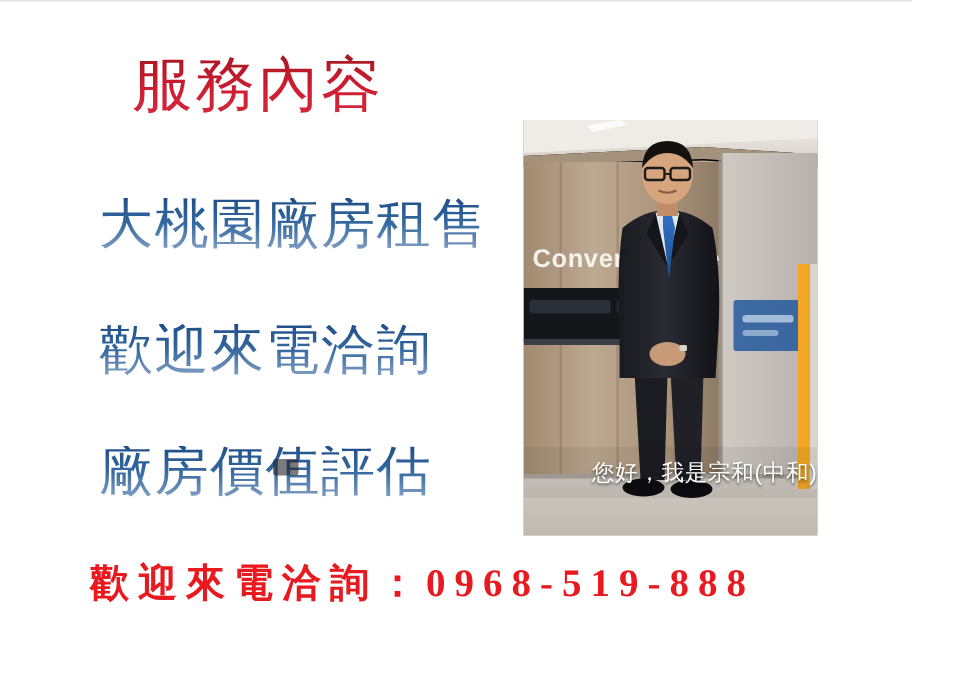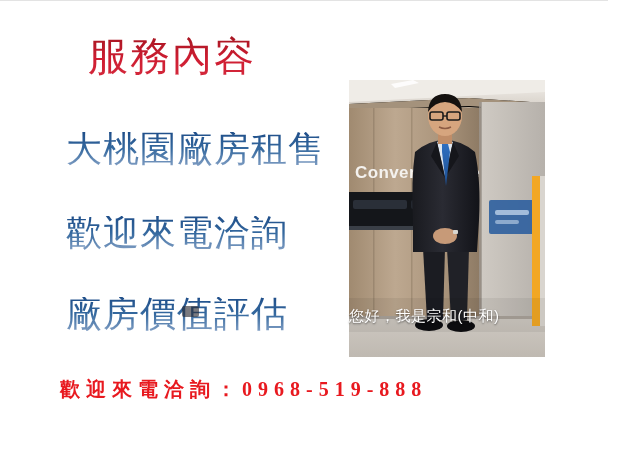"您好，我是宗和(中和)" .photo-caption { text-align: left -> right }
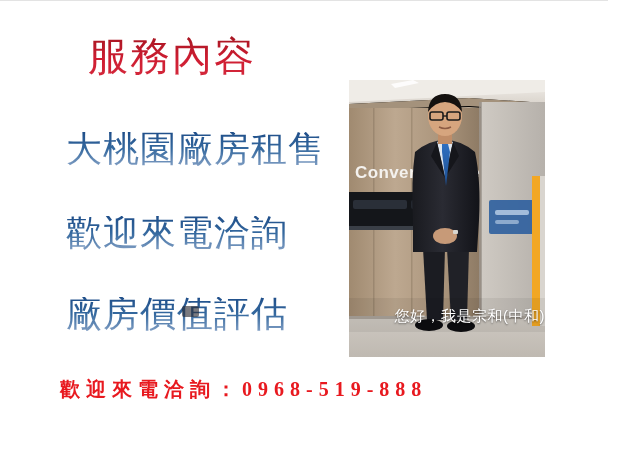"歡迎來電洽詢：0968-519-888" .phone-line { font-size: 20px -> 26px }
